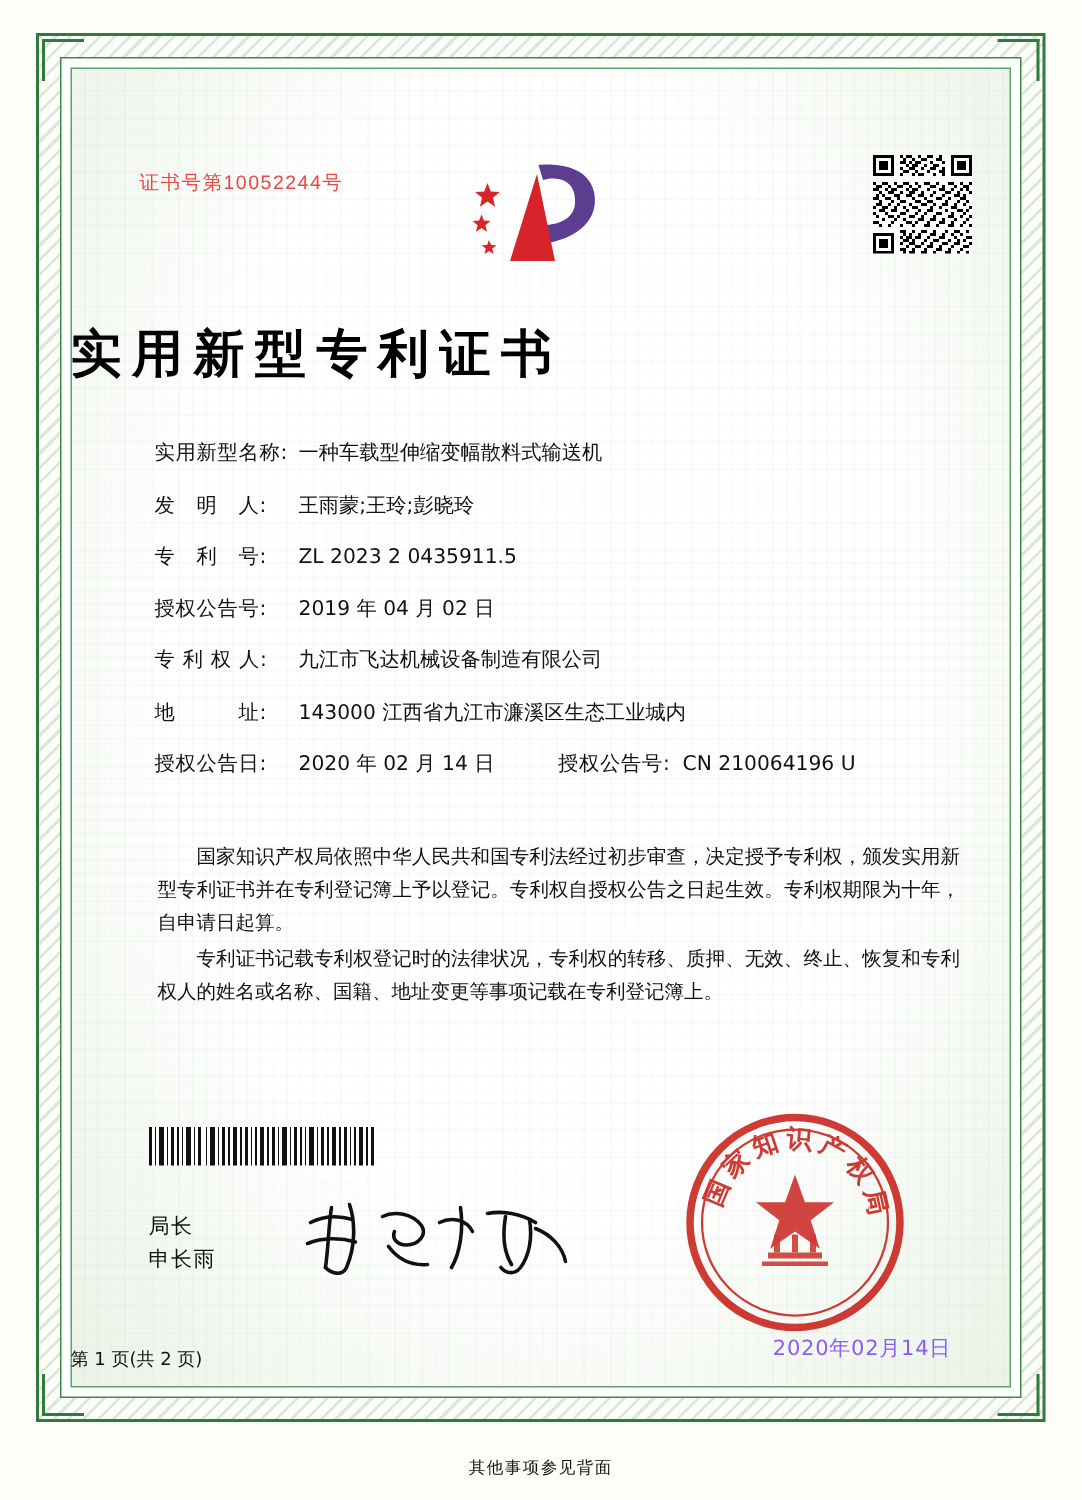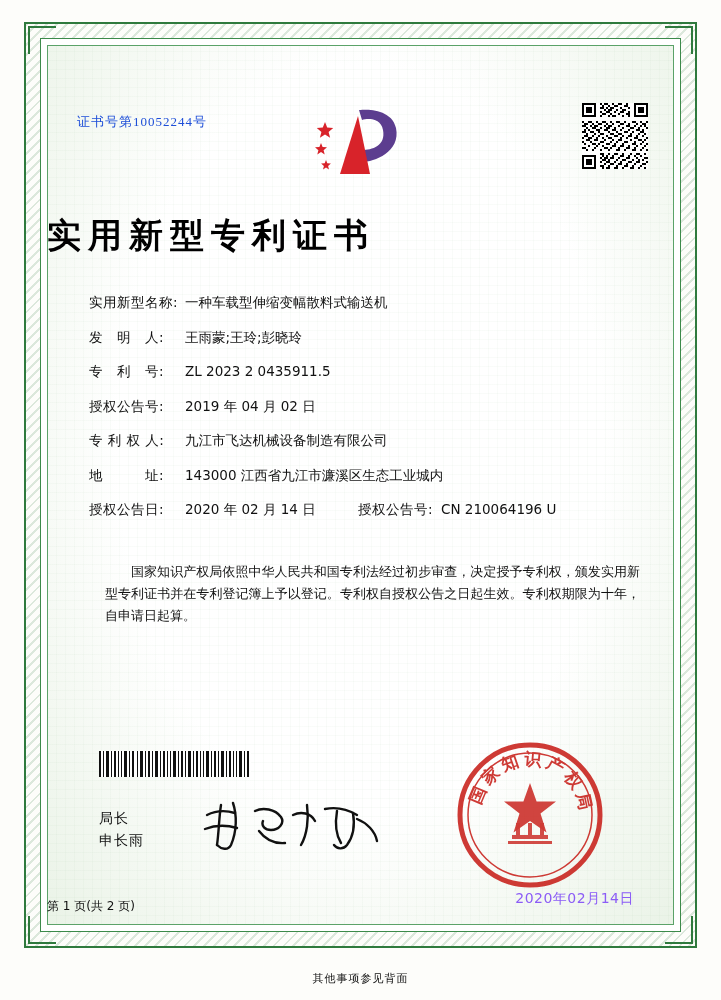"证书号第10052244号" .cert-number { color: #1d4ed8 -> #ef4444; font-family: Liberation Serif, serif -> Liberation Sans, sans-serif; left: 30px -> 46px }
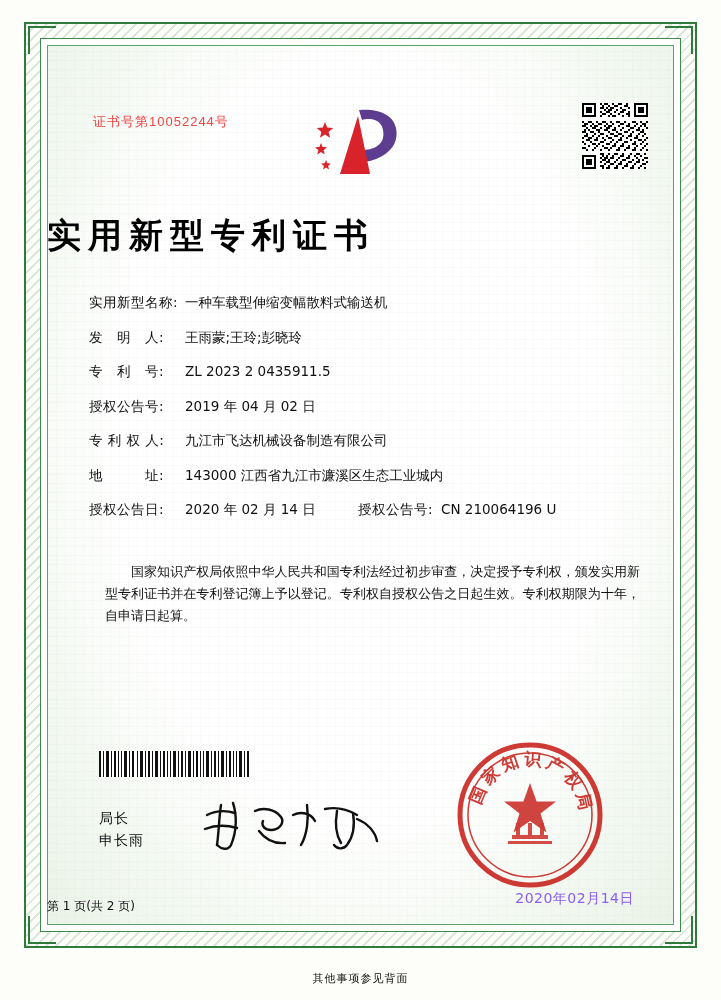"实用新型名称: 一种车载型伸缩变幅散料式输送机" .fields { left: 42px -> 56px }
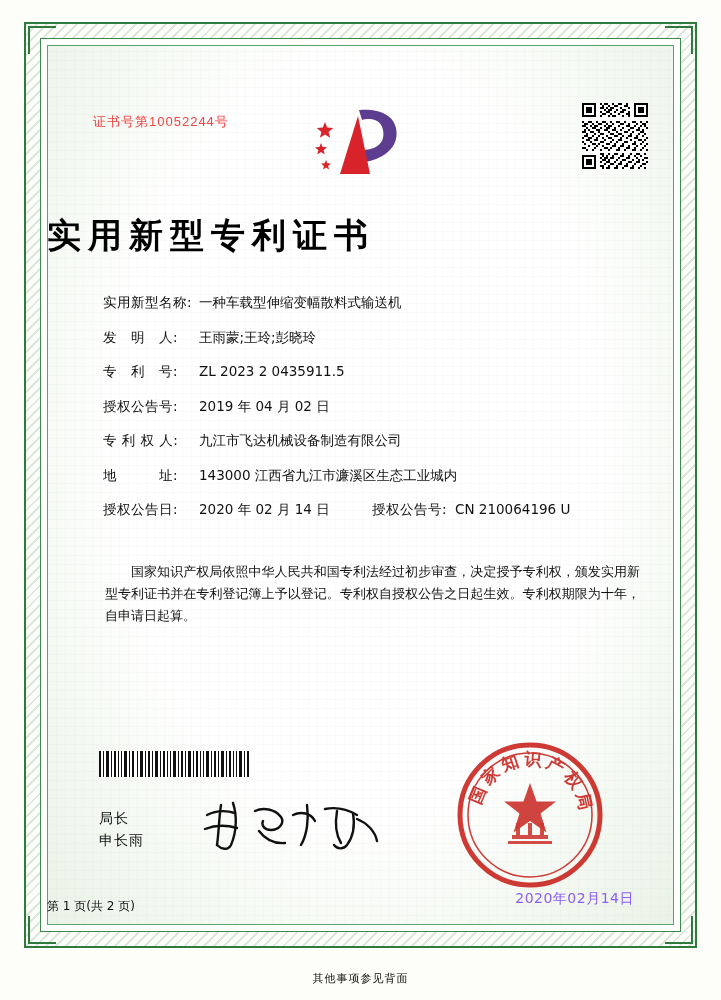"专利证书记载专利权登记时的法律状况，专利权的转移、质押、无效、终止、恢复和专利权" p { html: none -> <p>专利证书记载专利权登记时的法律状况，专利权的转移、质押、无效、终止、恢复和专利权人的姓名或名称、国籍、地址变更等事项记载在专利登记簿上。</p> }
